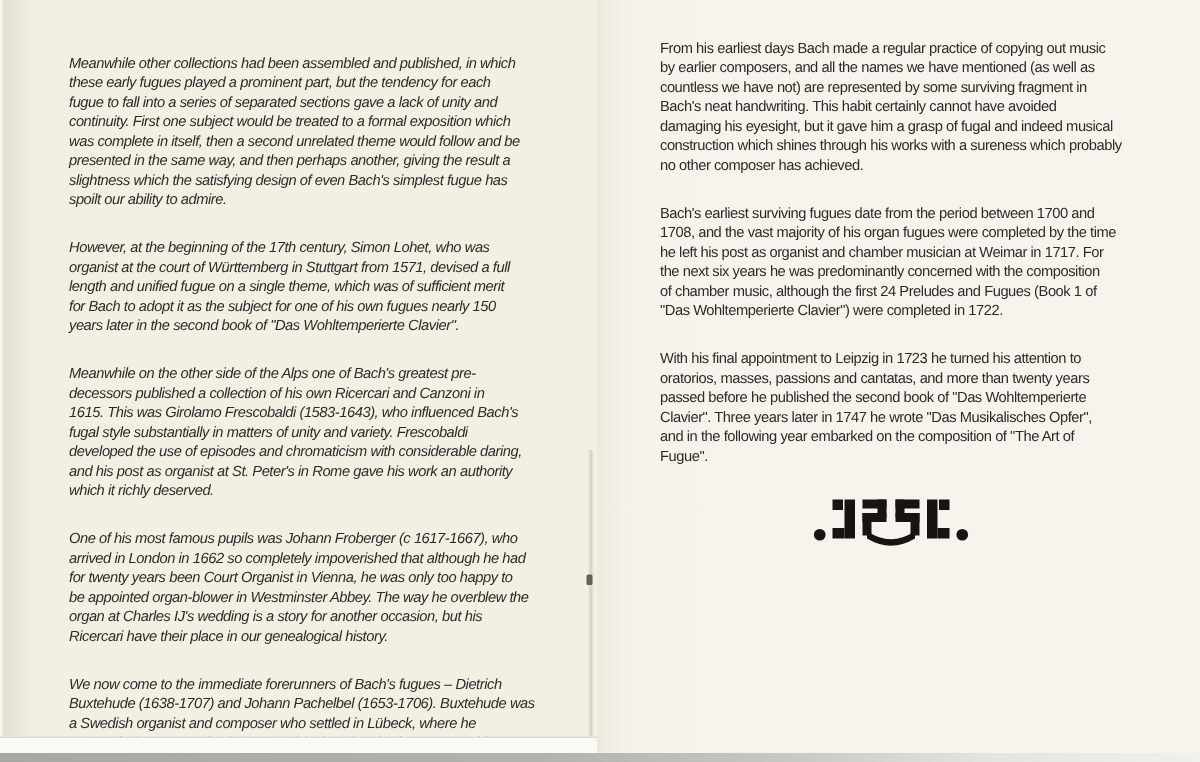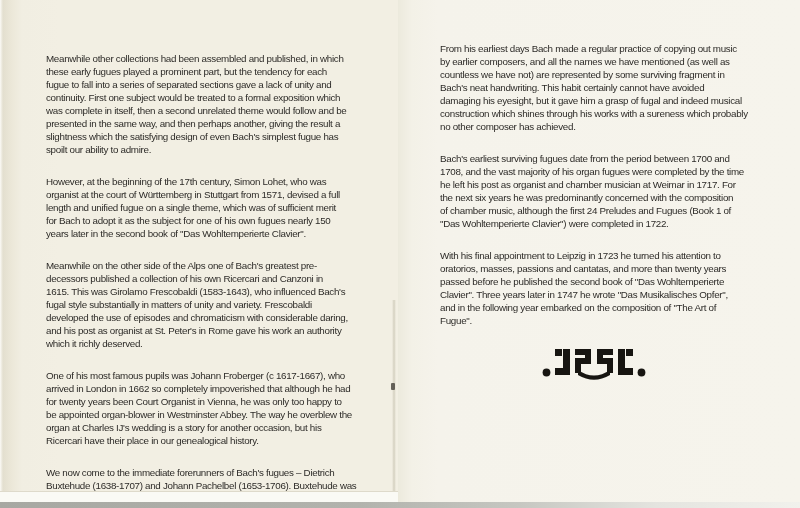"From his earliest days Bach" p.para { margin: 16px 0 19px 0 -> 0 0 19px 0 }
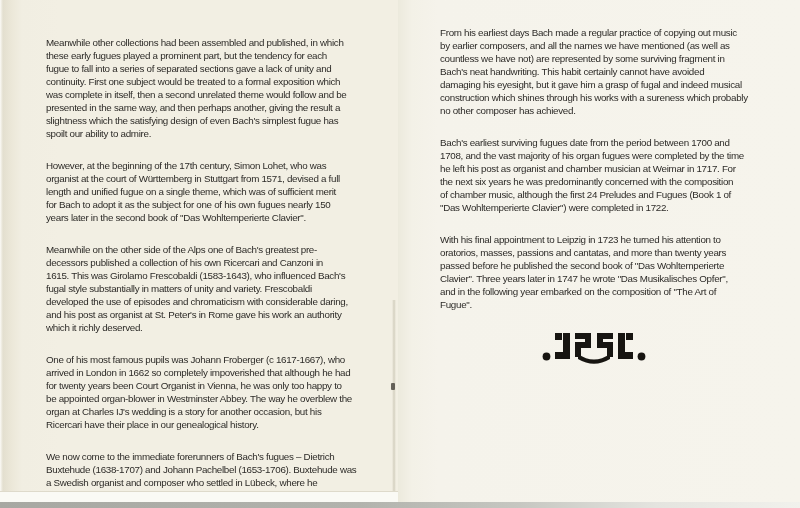"Meanwhile other collections had been" .page-left { font-style: none -> italic }
